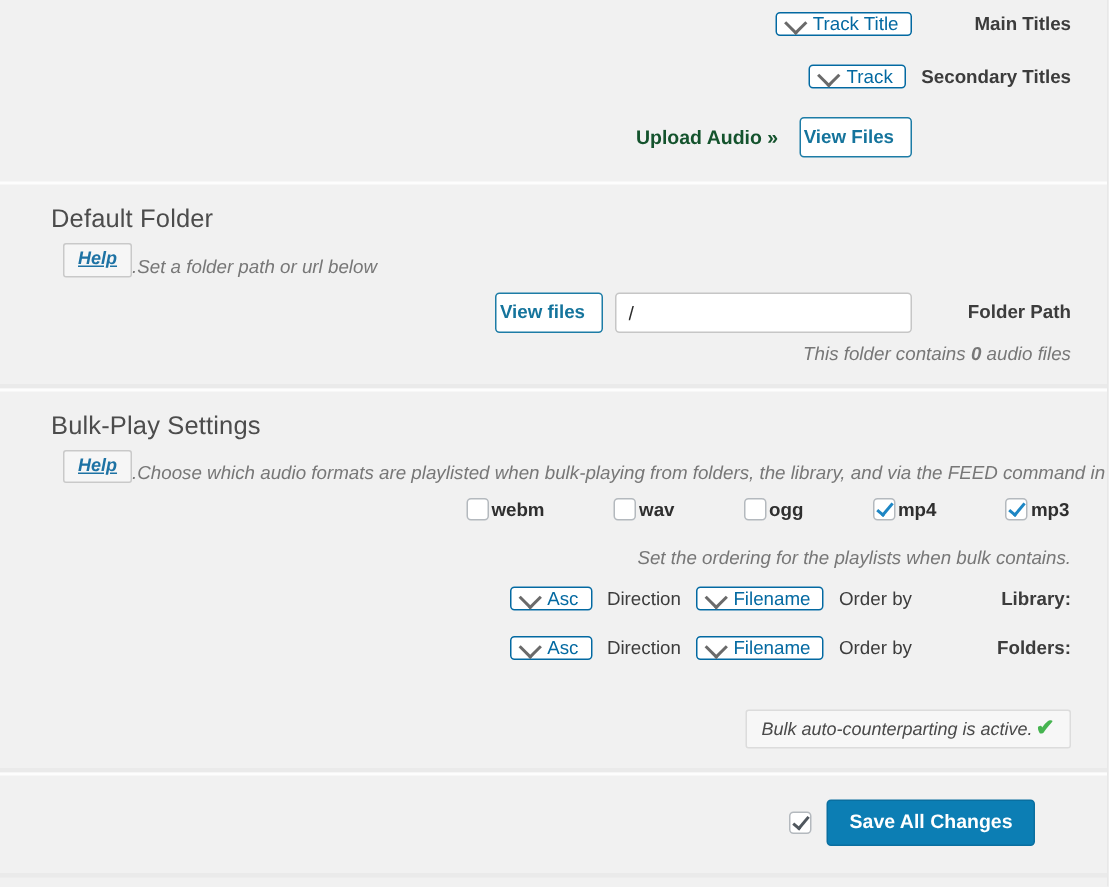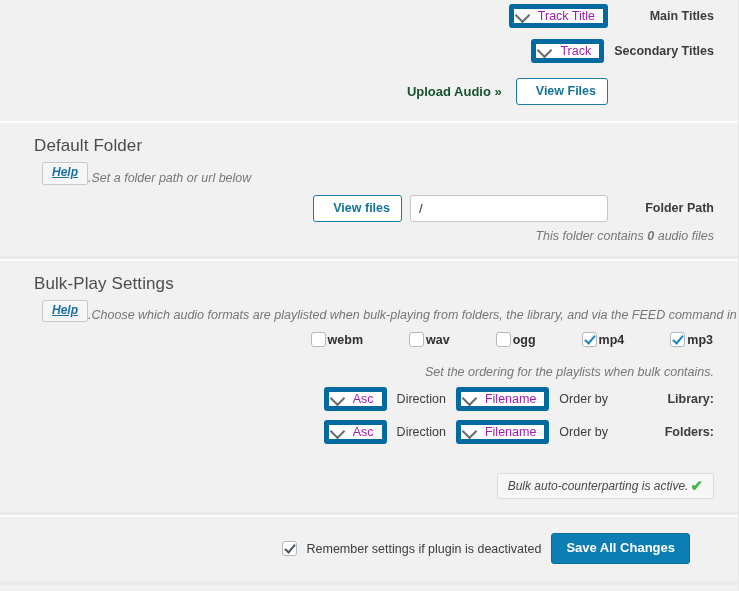"Track Title" select.ui-select, .ui-select { border: 5px solid #0369a1 -> 1px solid #0369a1; color: #a21caf -> #0369a1 }
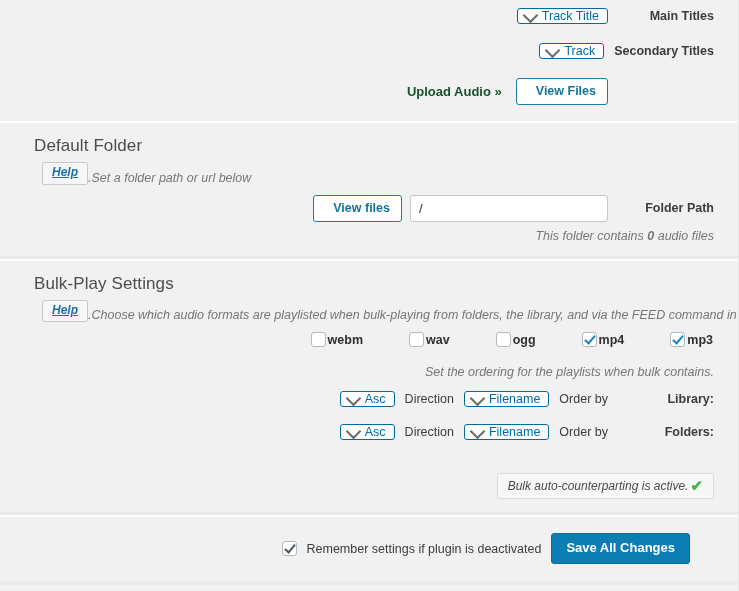"View Files" .btn-outline { padding: 5px 11px 6px 19px -> 5px 11px 6px 2px }
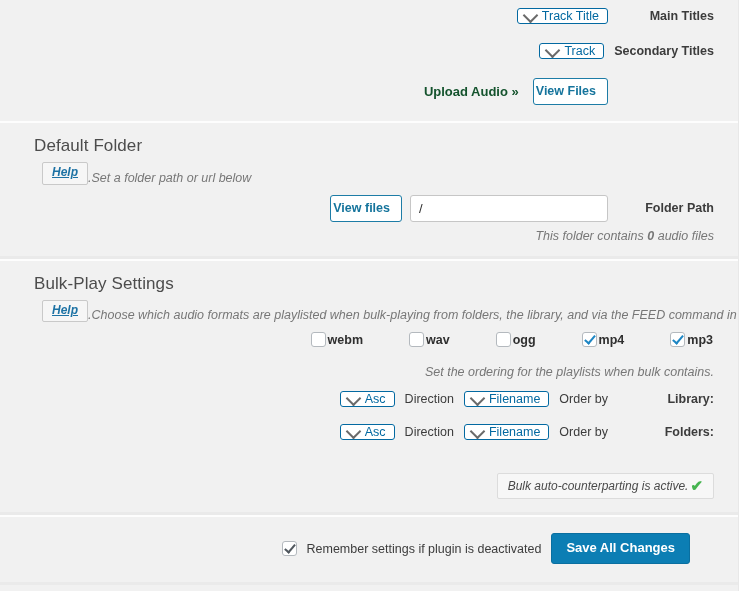"Remember settings if plugin is" span.footer-cbx-label { html: <span>Remember settings if plugin is deactivated</span> -> none }
